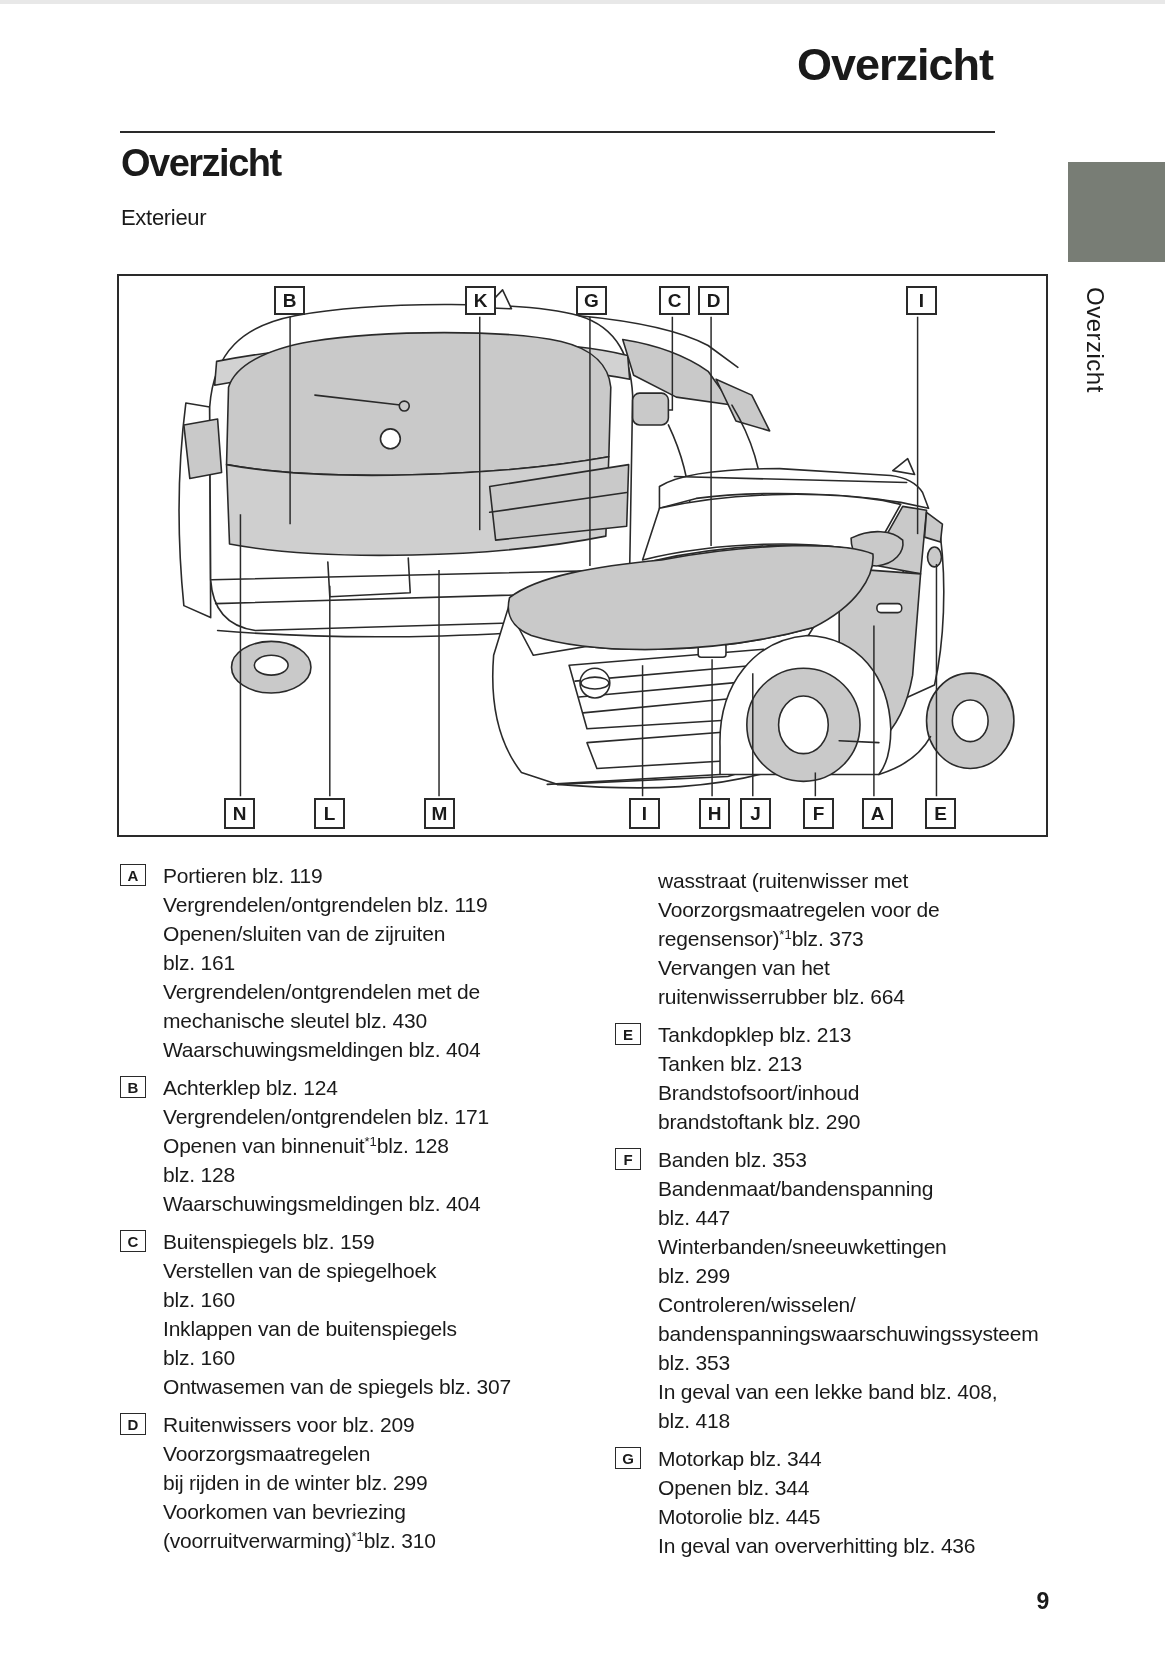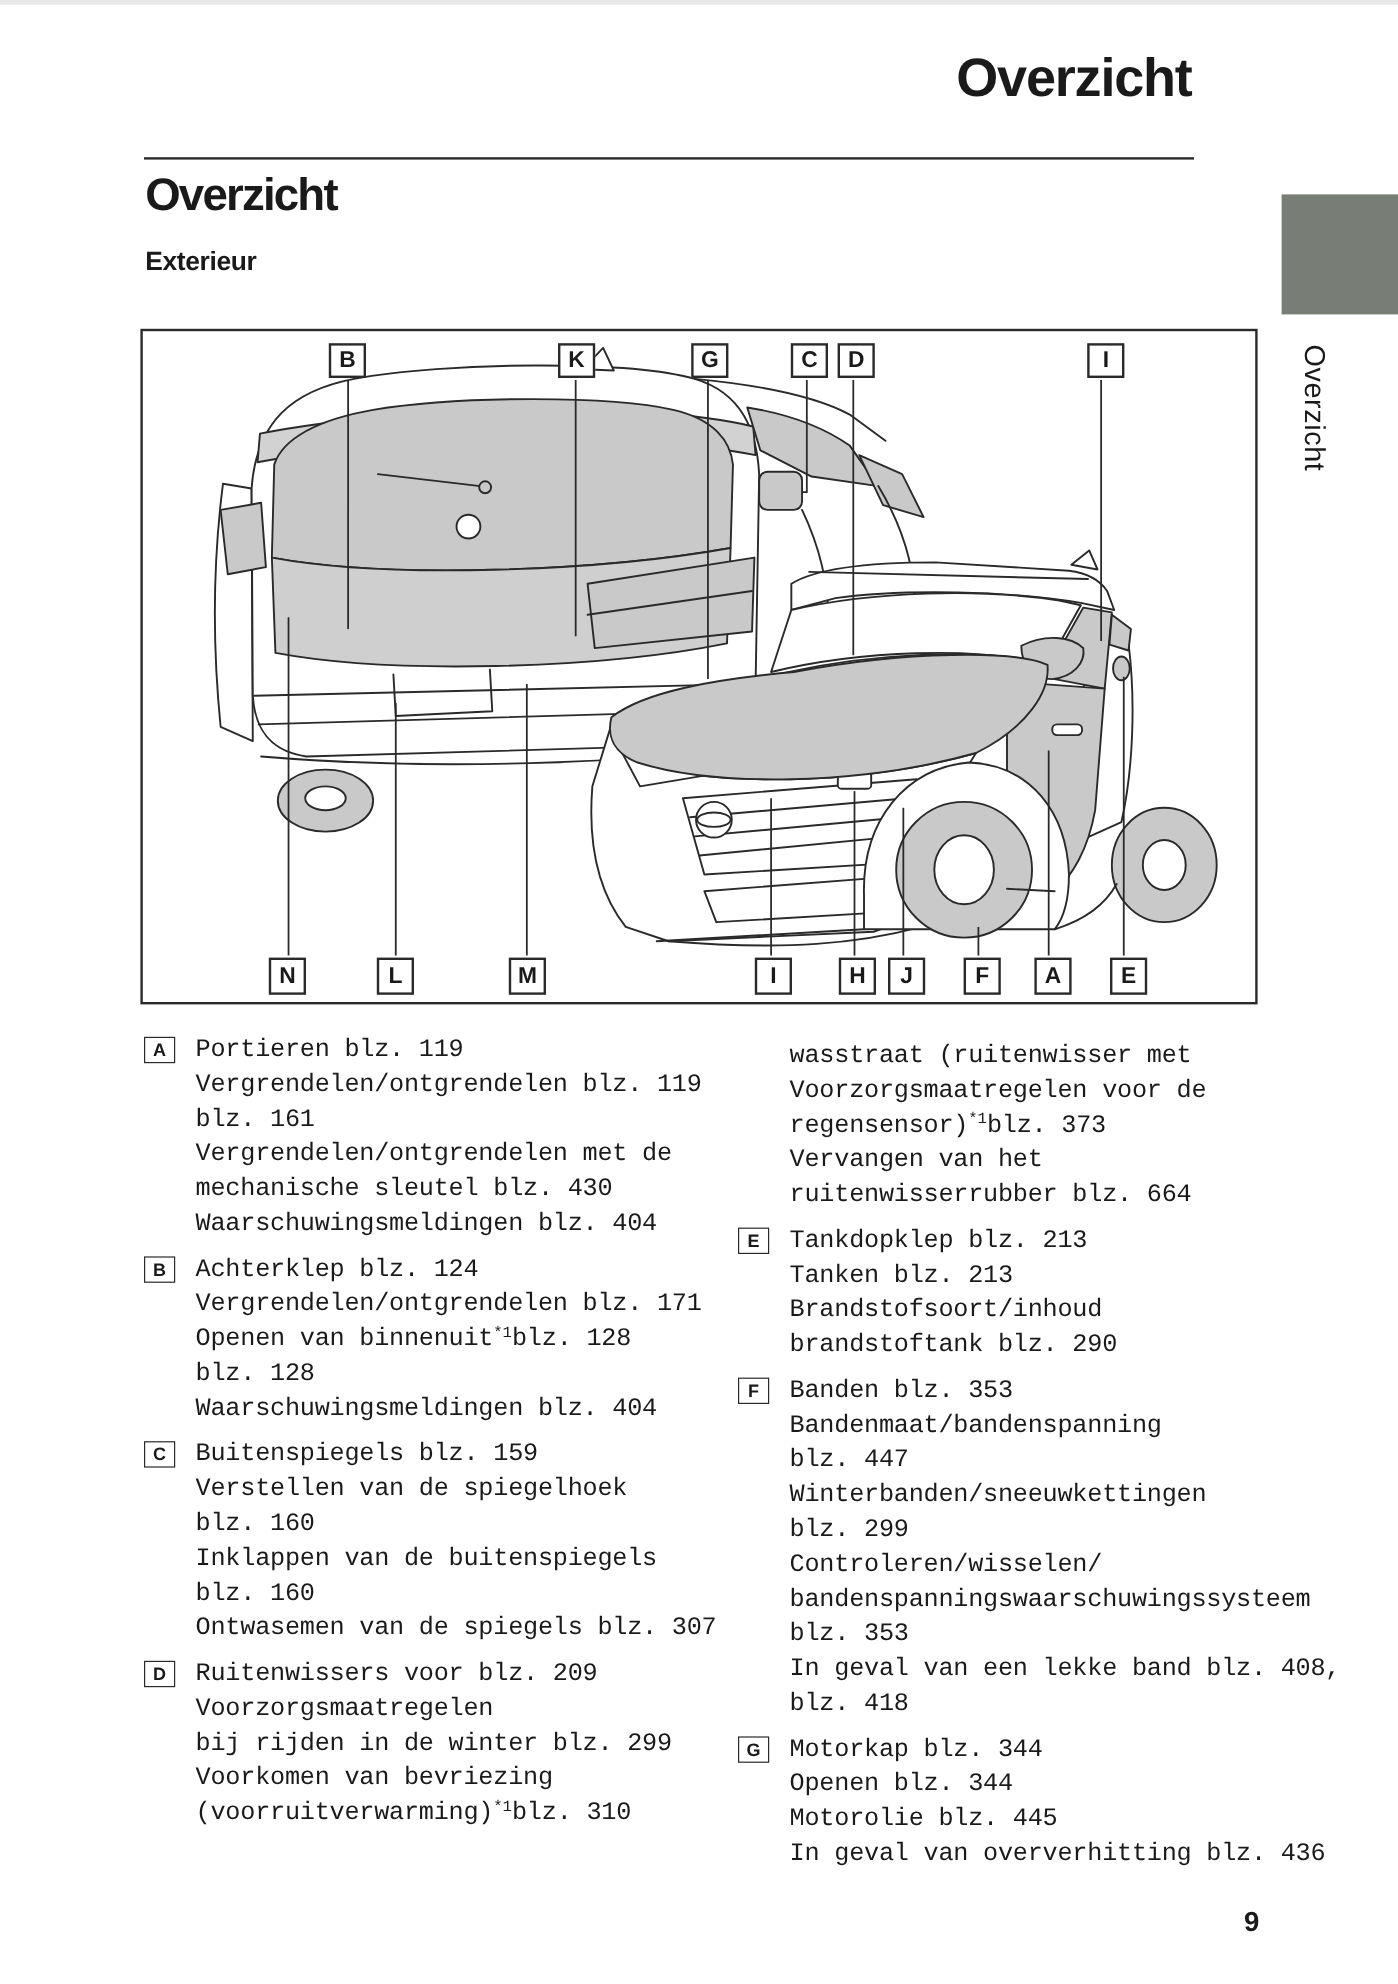"Exterieur" .subsection-title { font-weight: 700 -> 400 }
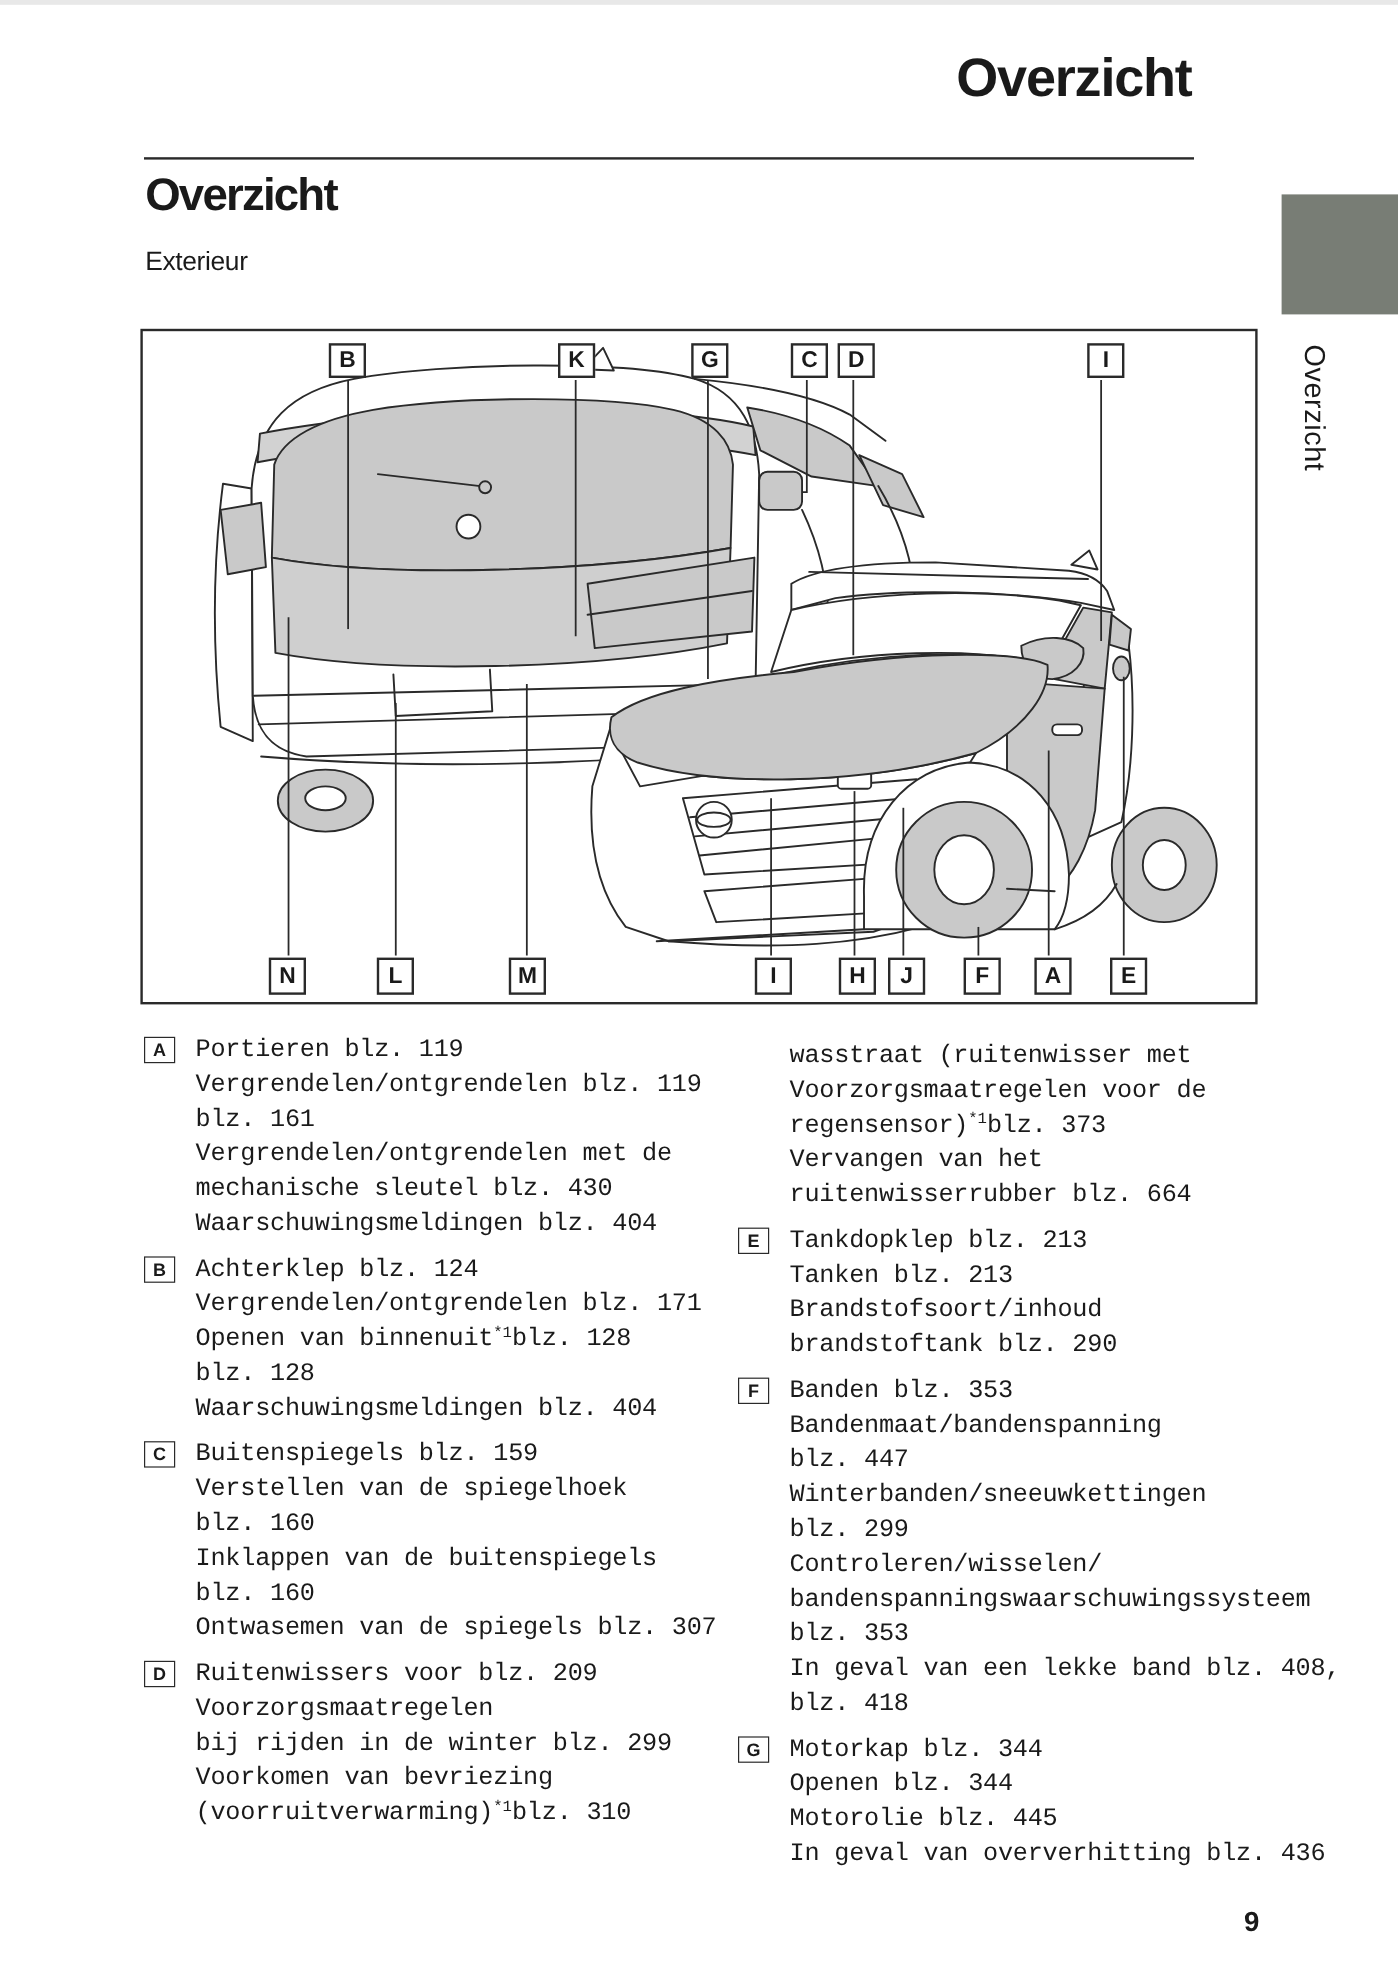"Portieren blz. 119" .legend-lines { font-family: Liberation Mono, monospace -> none }
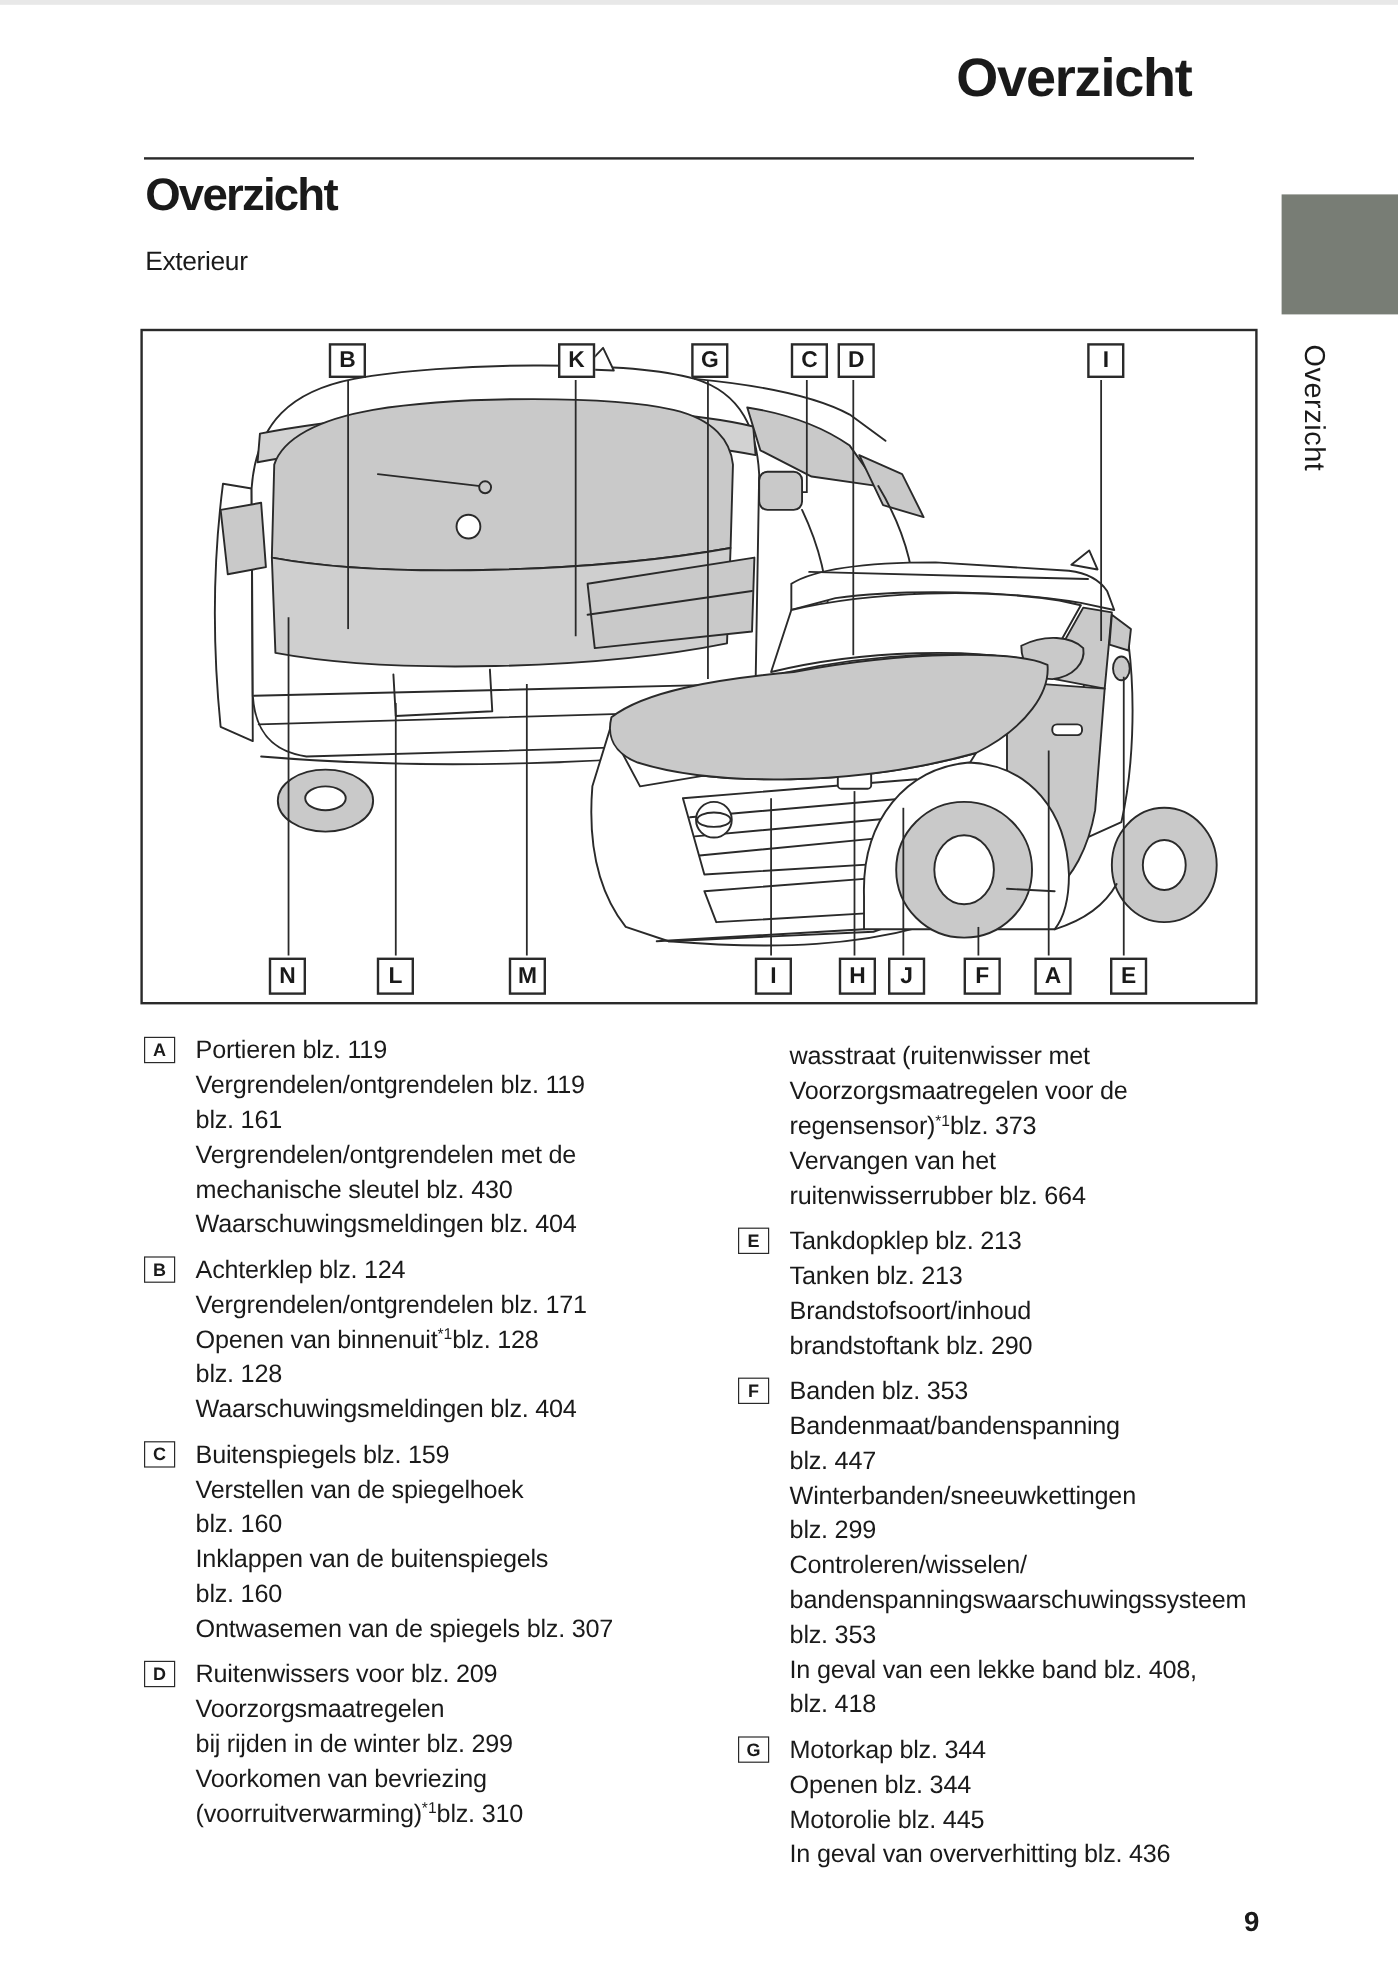"Openen/sluiten van de zijruiten" div.legend-line { html: none -> <div>Openen/sluiten van de zijruiten</div> }
